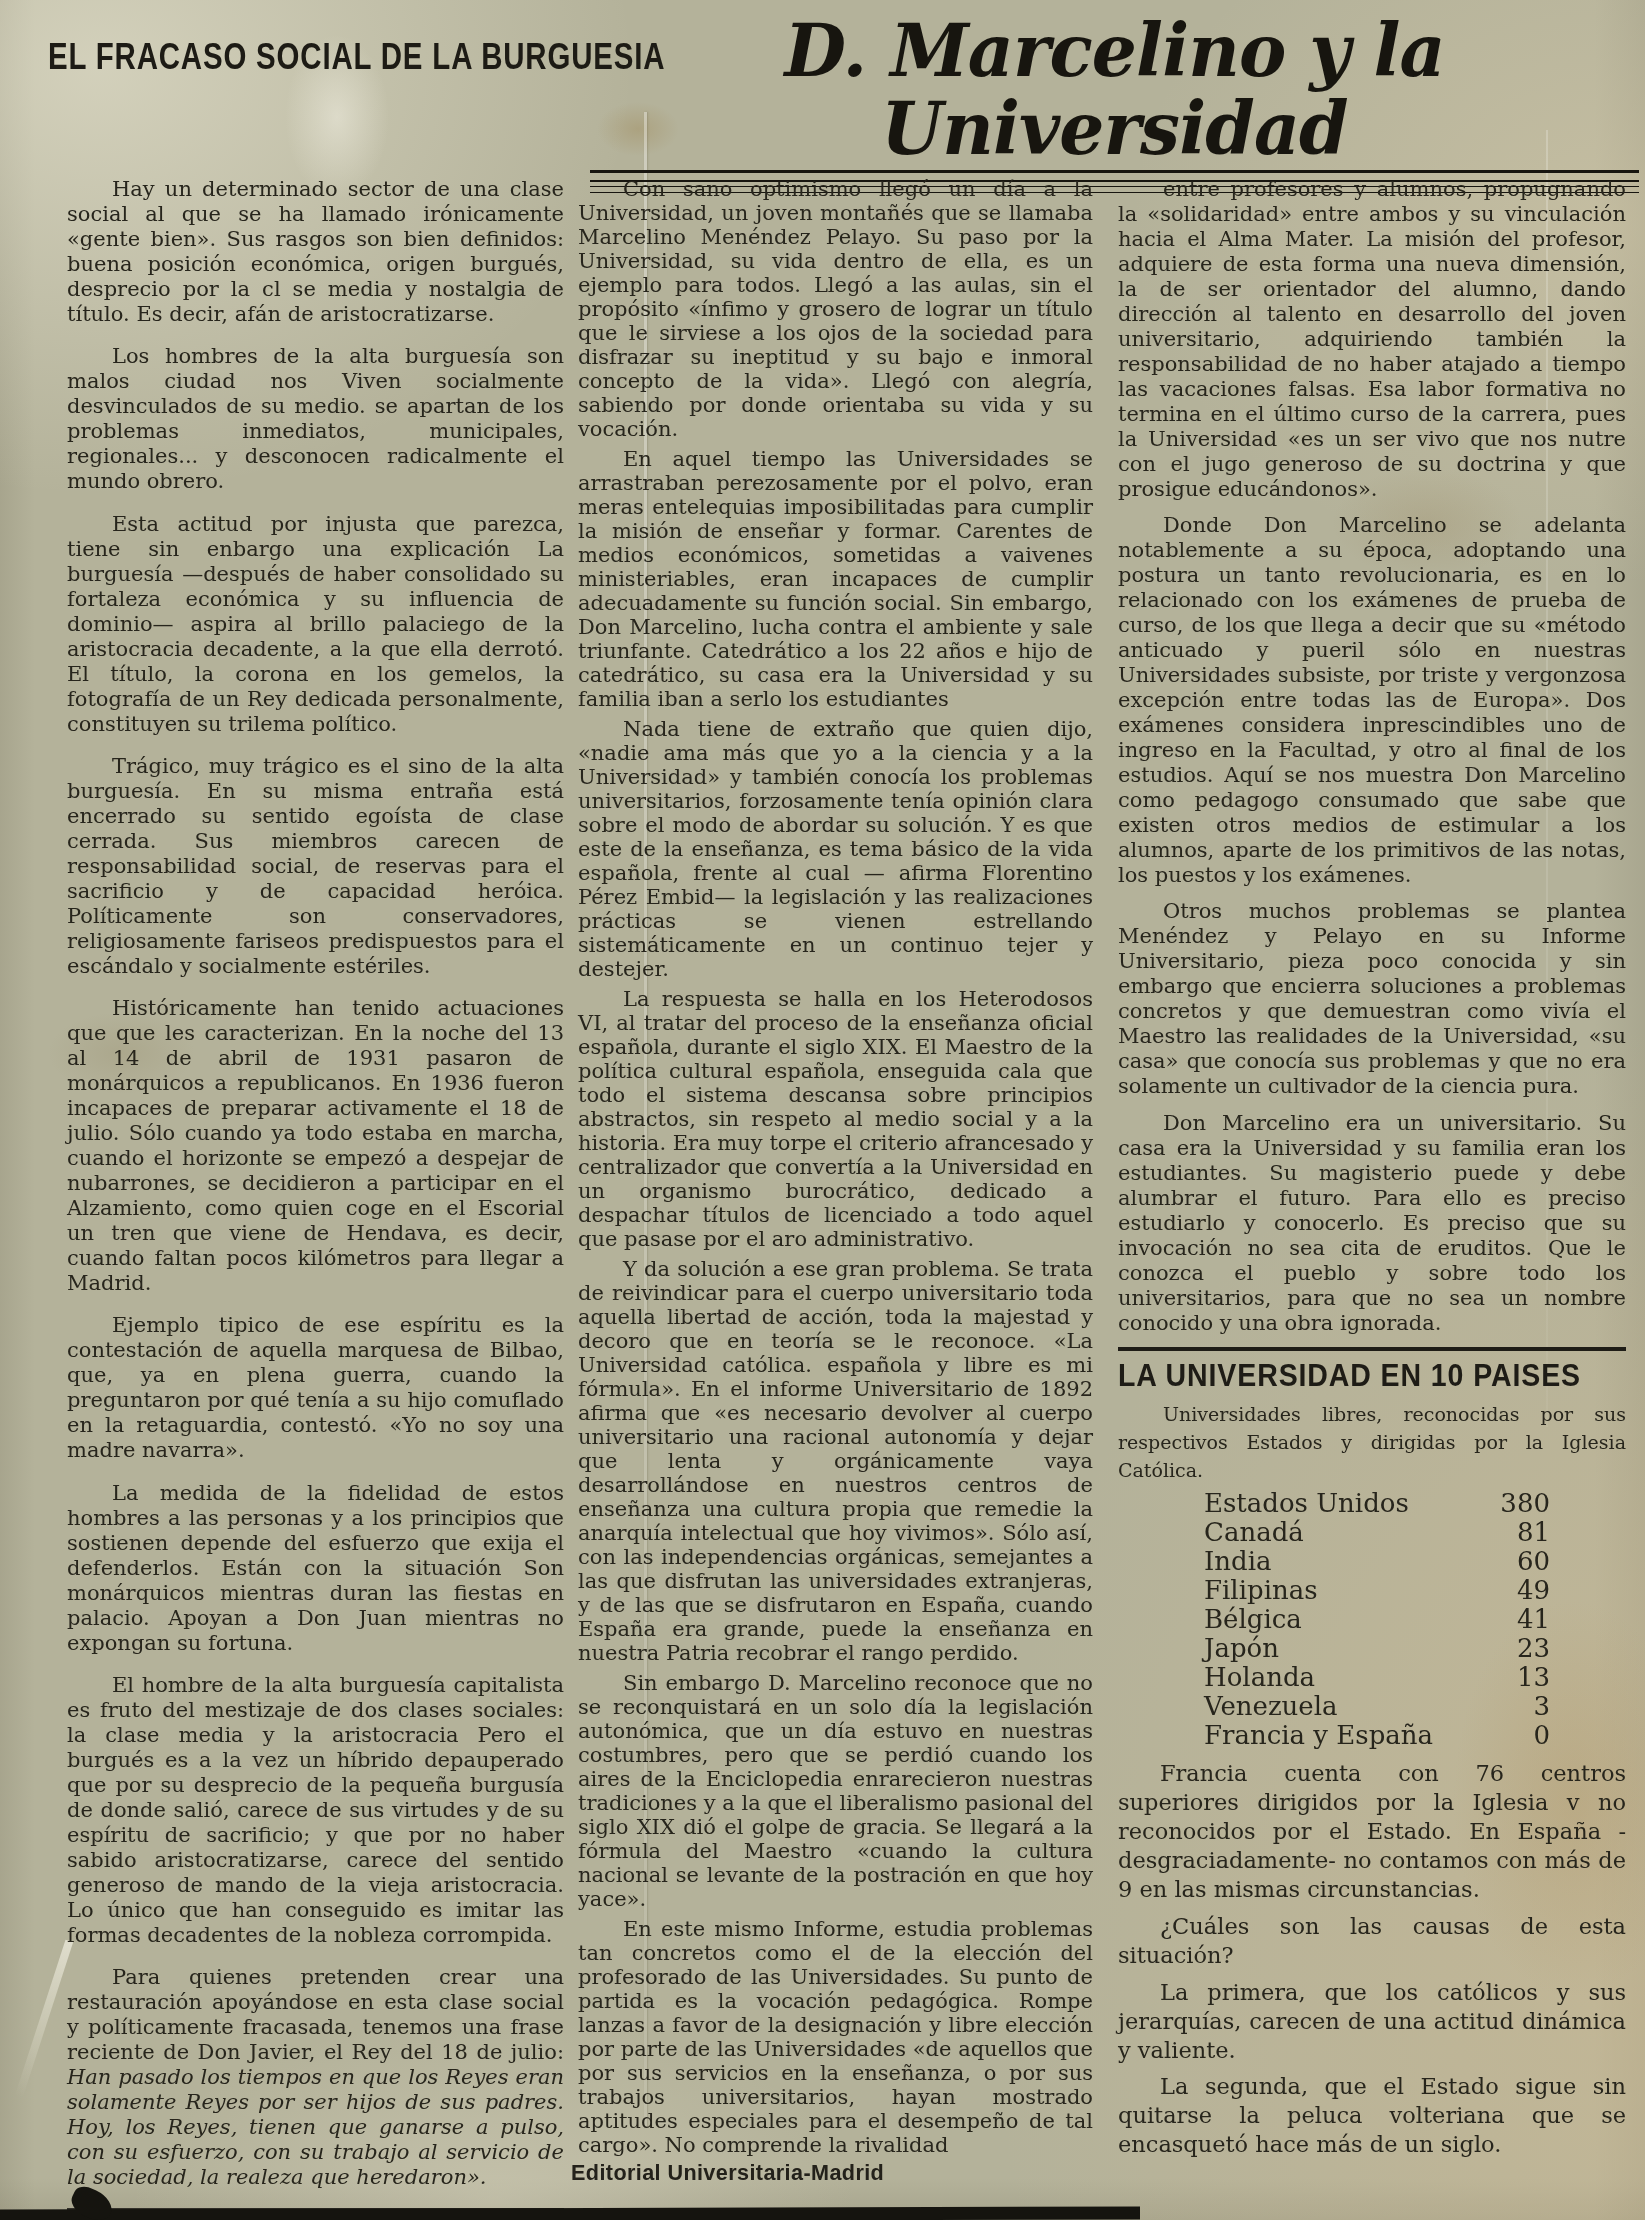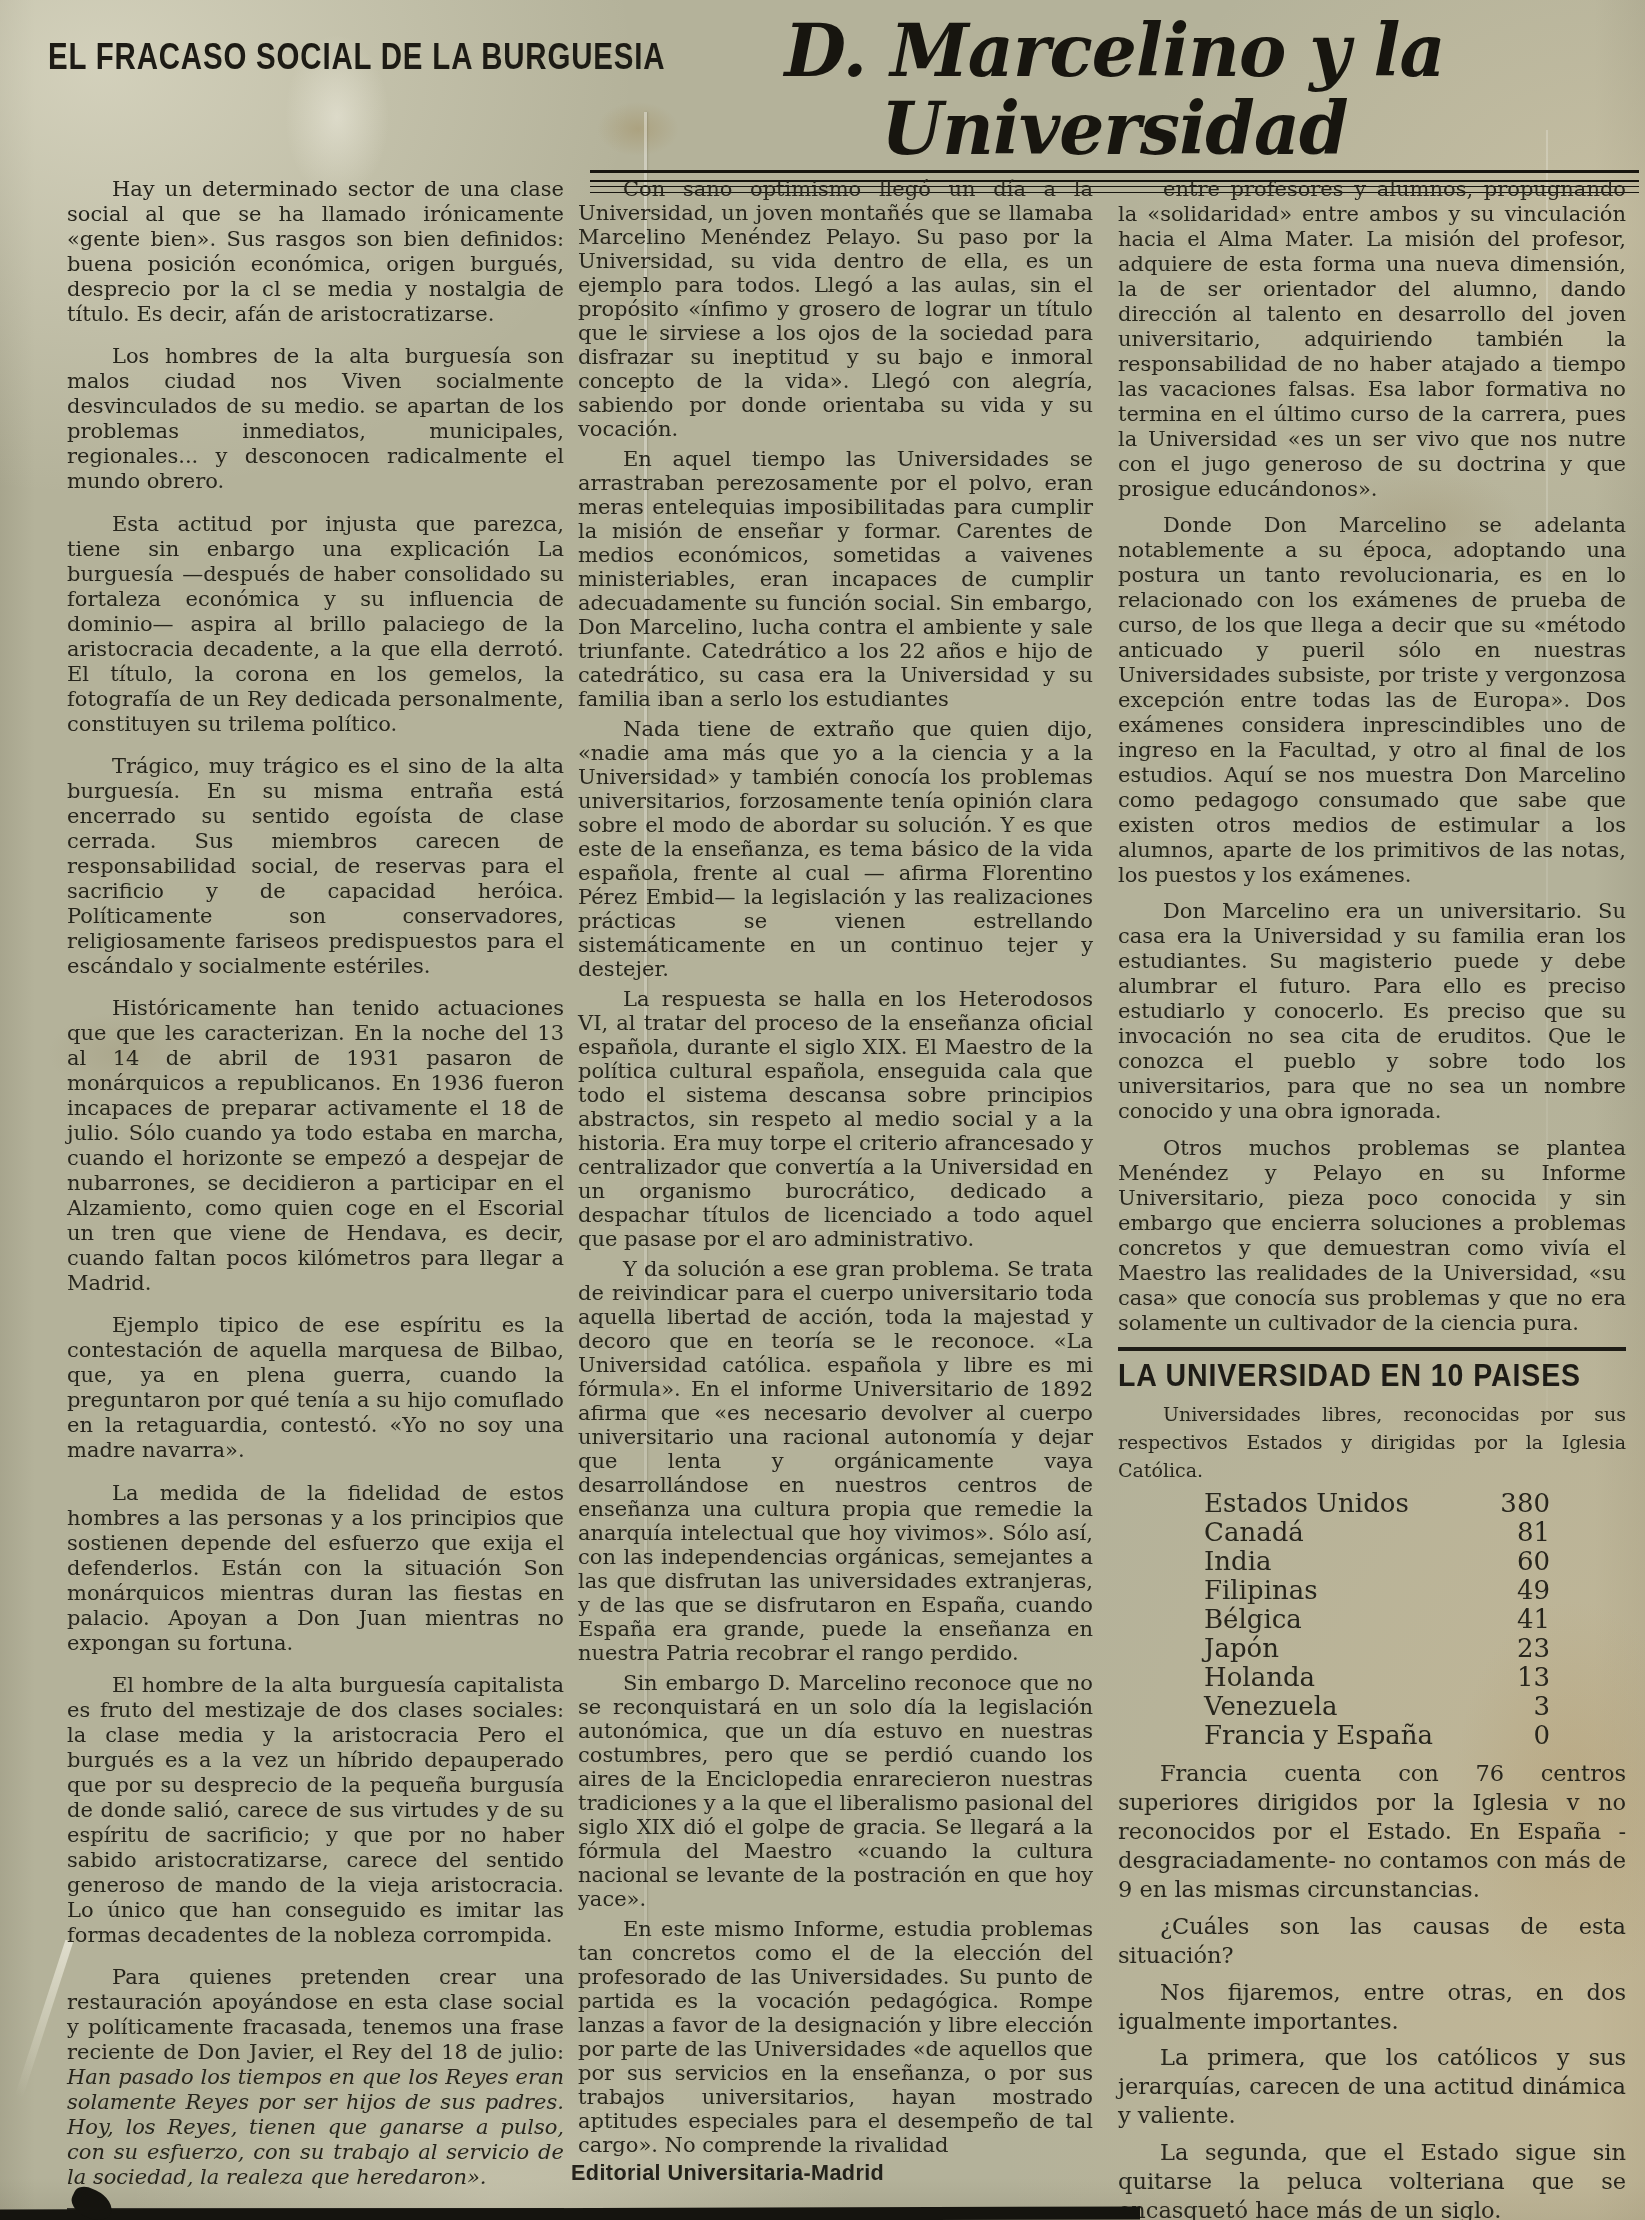"Don Marcelino era un universitario." p { order: before "Otros muchos problemas se plantea" -> after "Otros muchos problemas se plantea" }
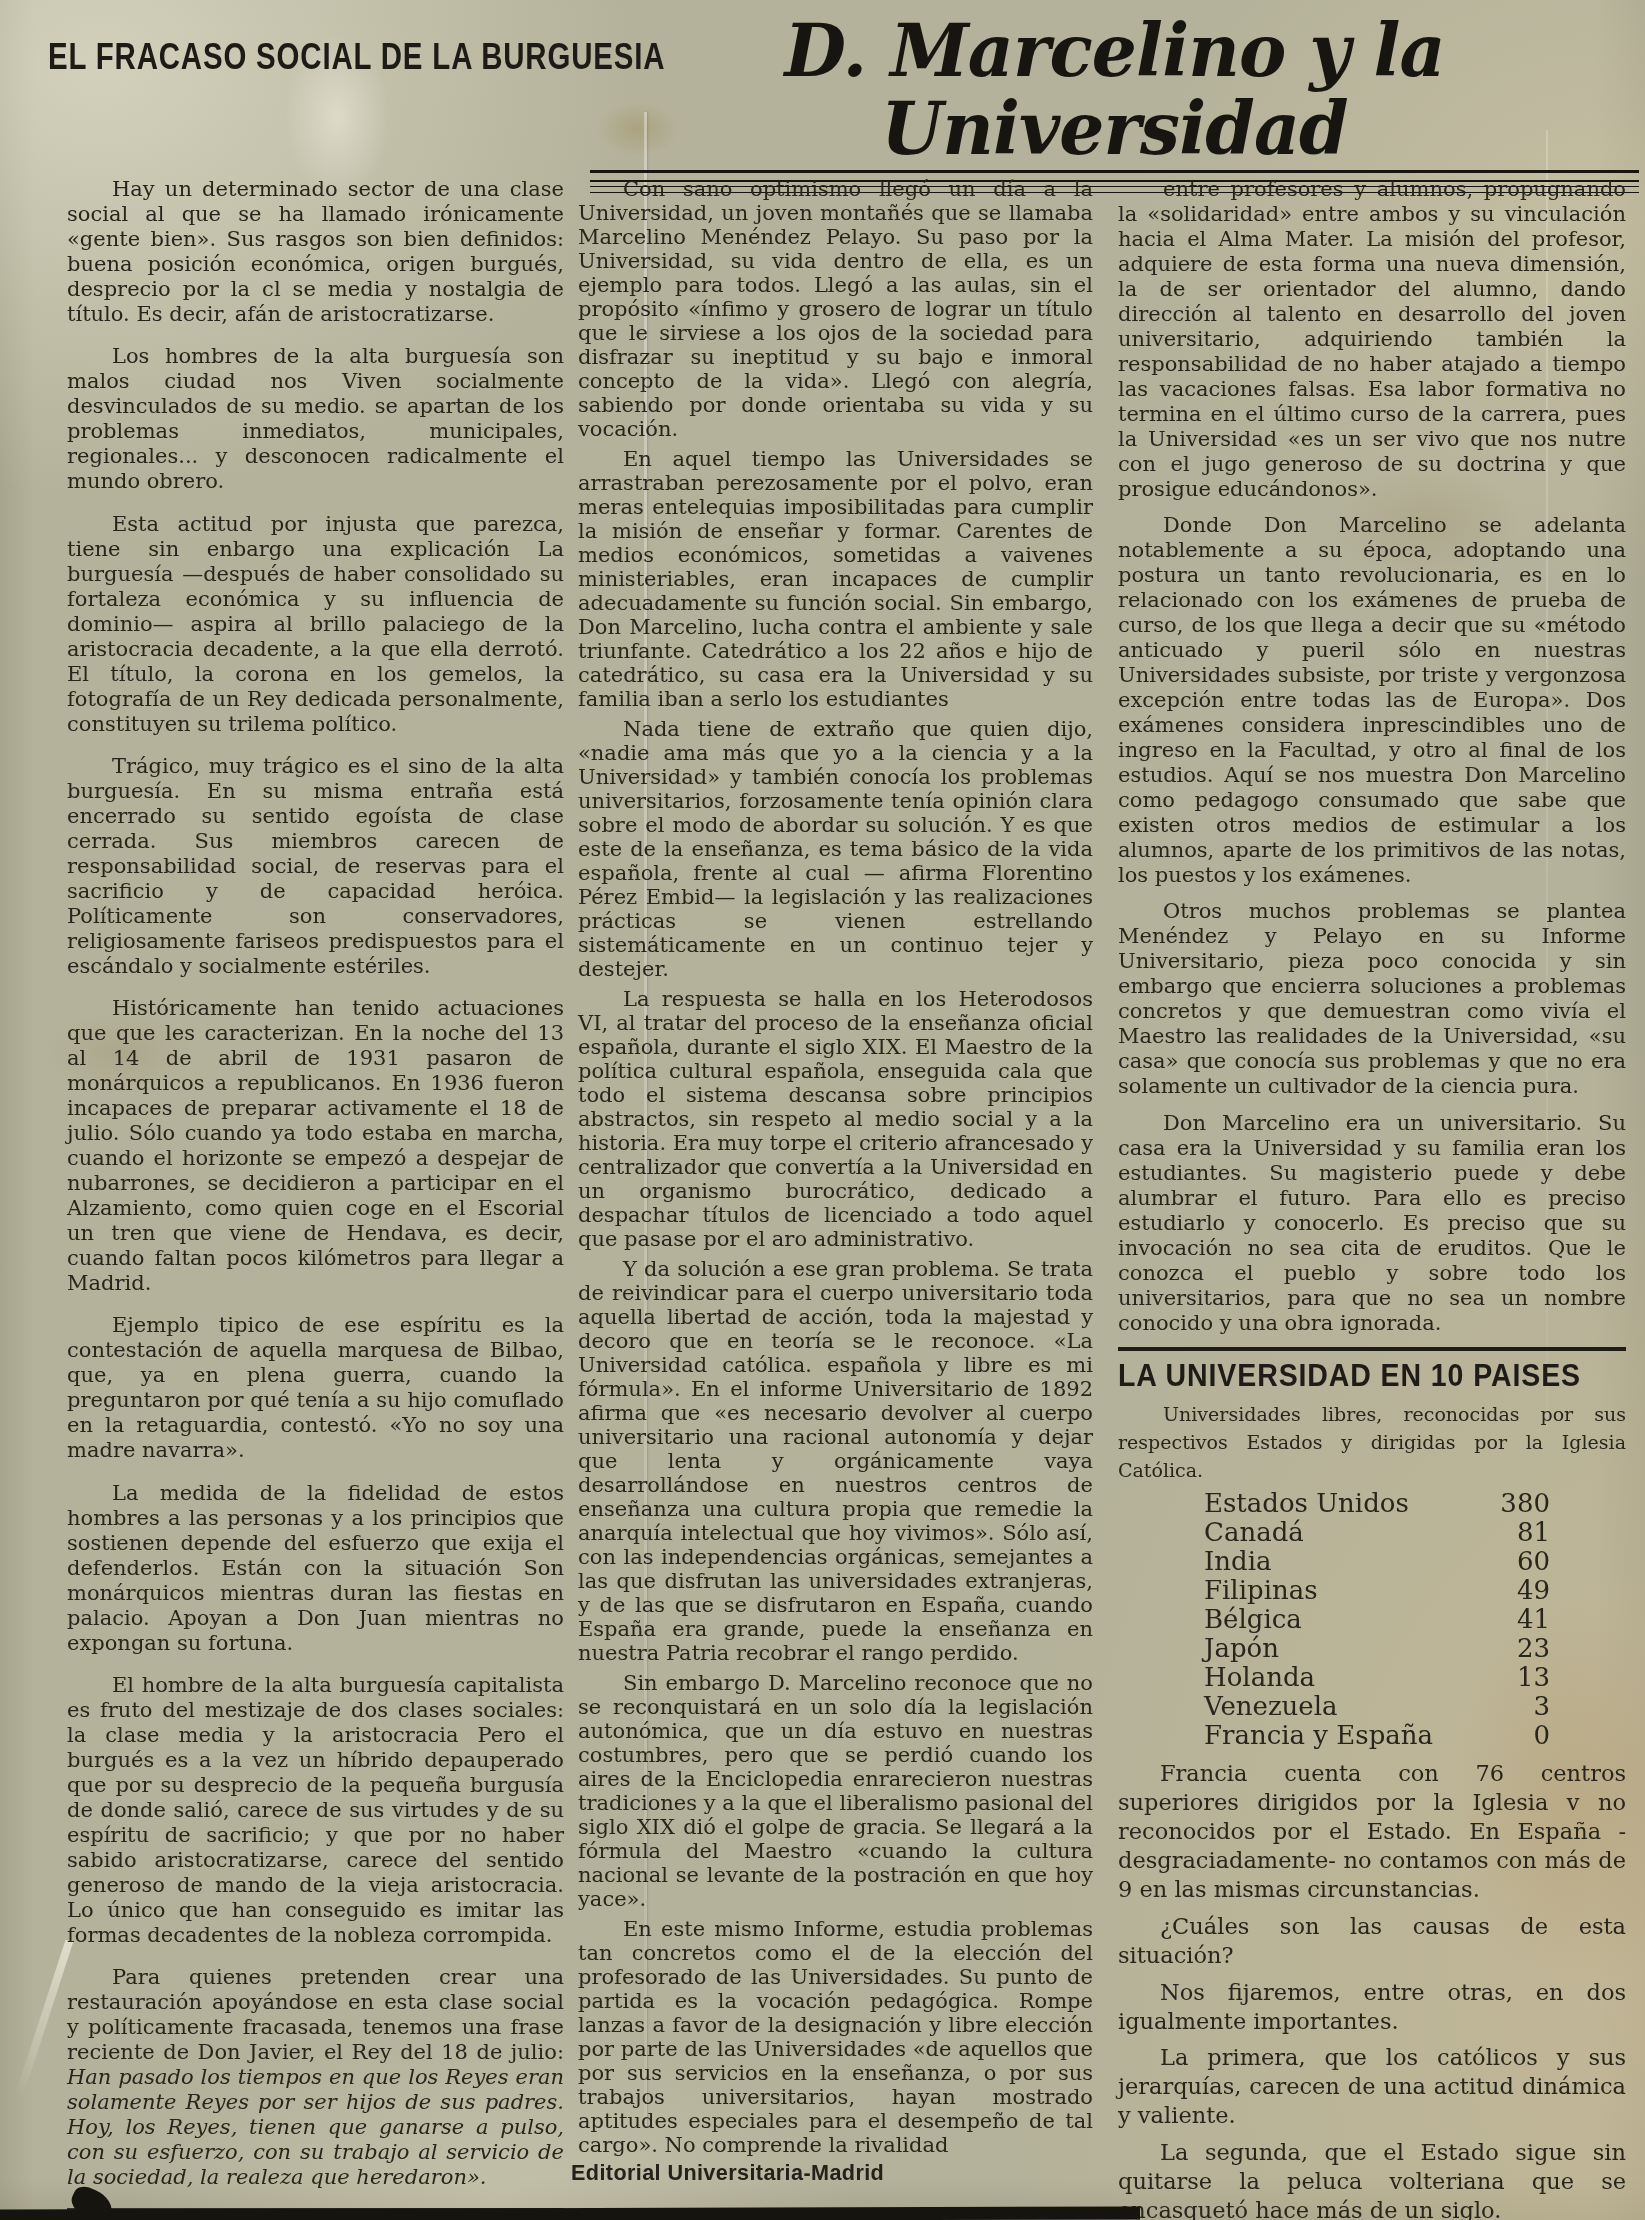"Nos fijaremos, entre otras, en" p { html: <p>Nos fijaremos, entre otras, en dos igualmente importantes.</p> -> none }
